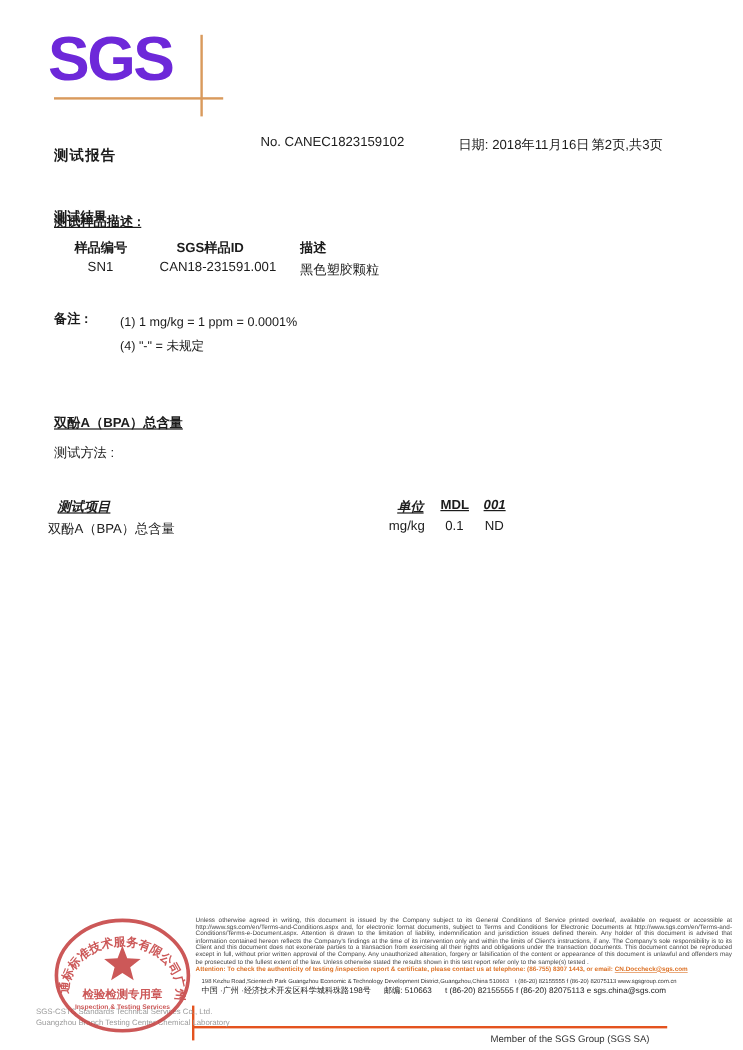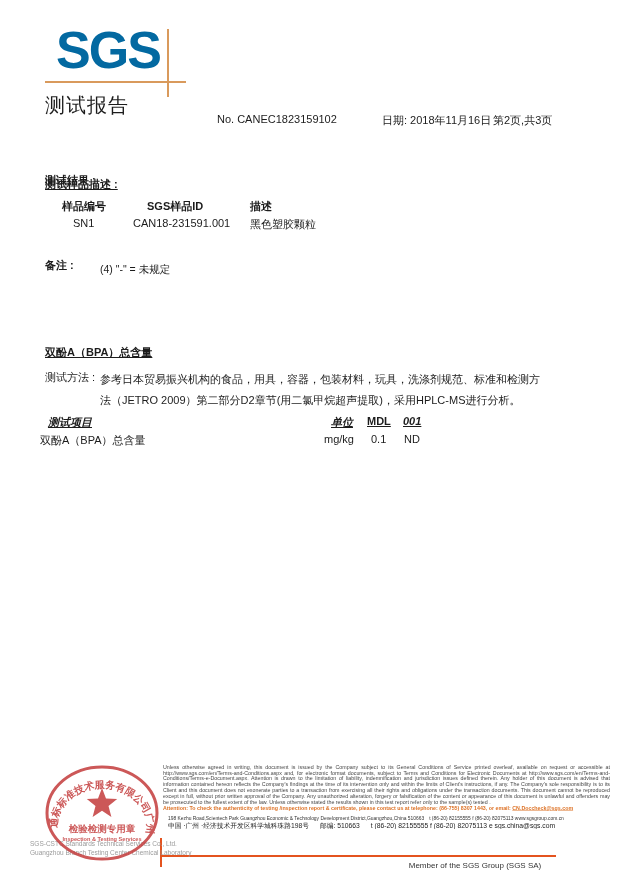"SGS" .logo-text { color: #0369a1 -> #6d28d9; left: 56px -> 40px }
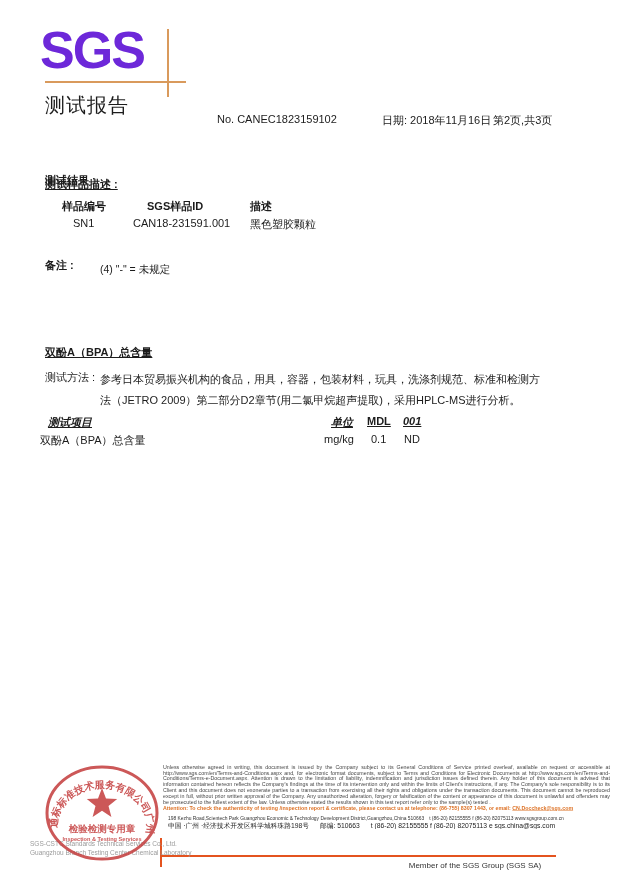"测试报告" .title { font-size: 20px -> 12px; font-weight: normal -> bold; top: 92px -> 121px }
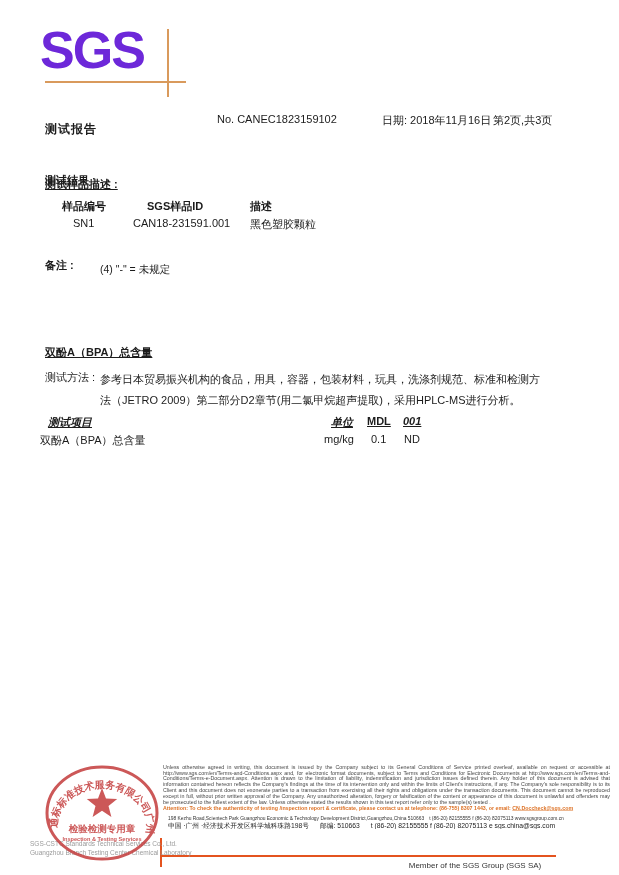"(1) 1 mg/kg = 1" div { html: none -> <div>(1) 1 mg/kg = 1 ppm = 0.0001%</div> }
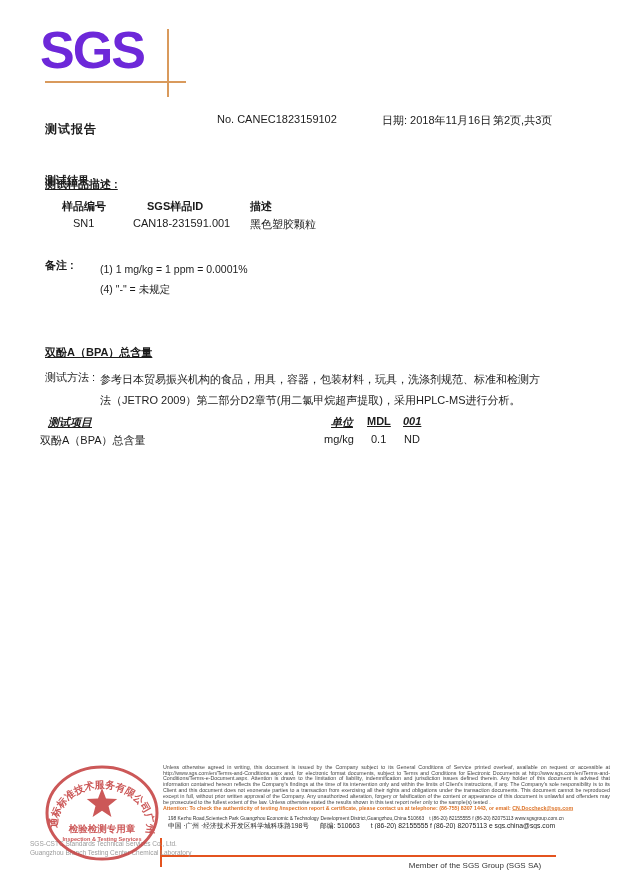"参考日本贸易振兴机构的食品，用具，容器，包装材料，玩具，洗涤剂规范、标准和检测方" div.method-text { html: <div> <div>参考日本贸易振兴机构的食品，用具，容器，包装材料，玩具，洗涤剂规范、标准和检测方</div> <div>法（JETRO 2009）第二部分D2章节(用二氯甲烷超声提取)，采用HPLC-MS进行分析。</div> </div> -> none }
